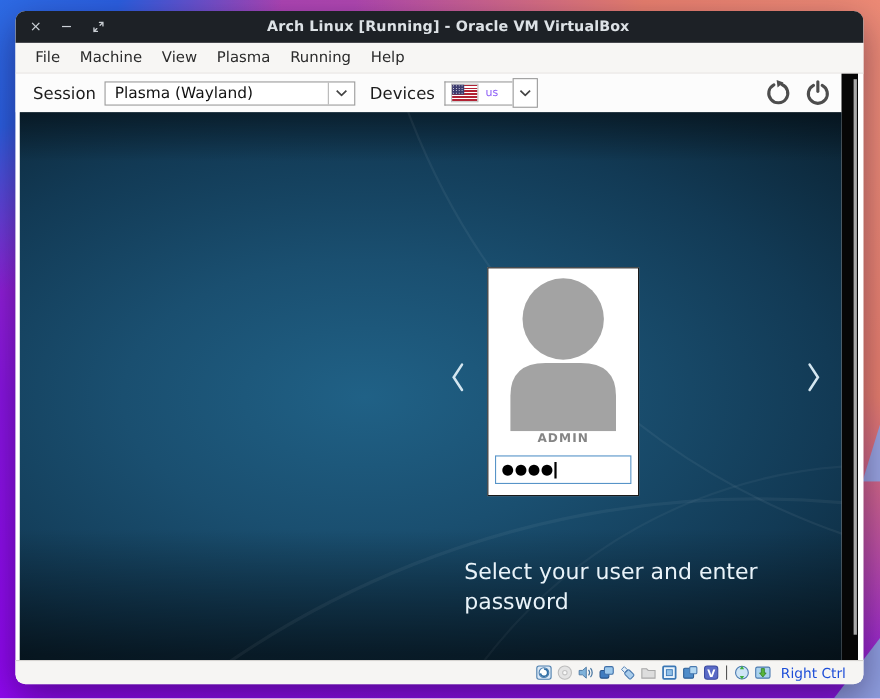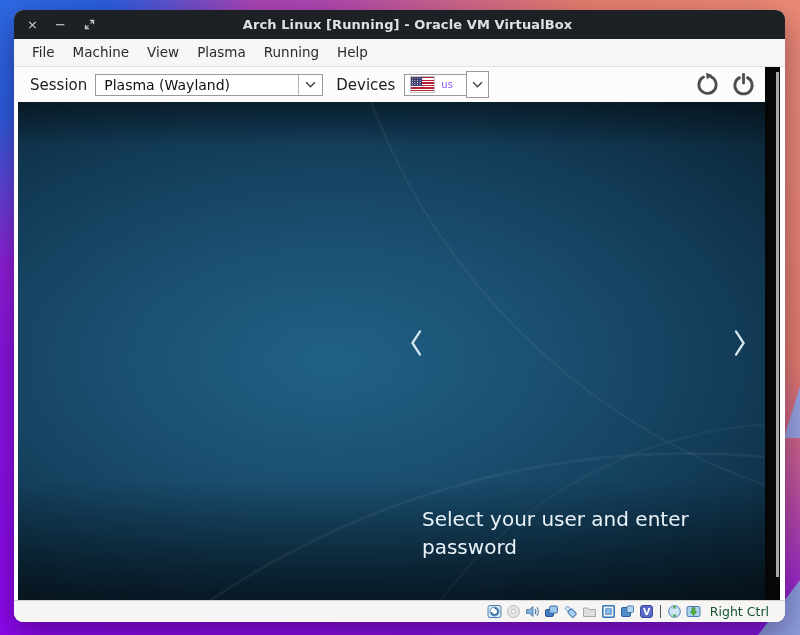"ADMIN" div.user-card { html: none -> <div> <svg> <circle></circle> <path></path> </svg> <div>ADMIN</div> <div> <span>●●●●</span> <span></span> </div> </div> }
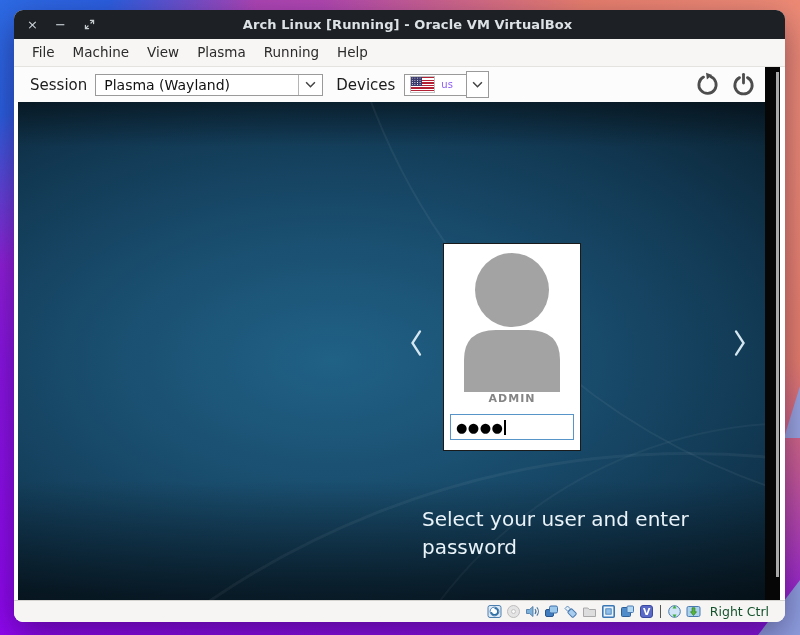"Right Ctrl" .hostkey { color: #14532d -> #1d4ed8 }
